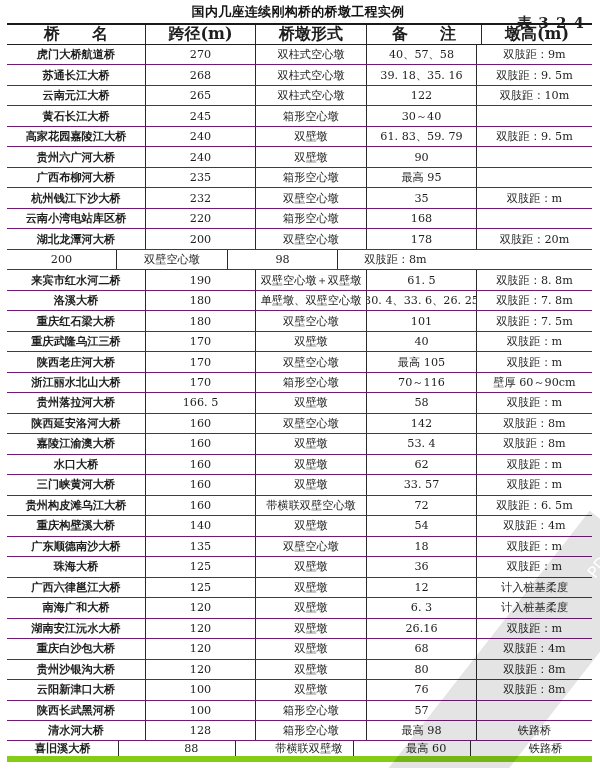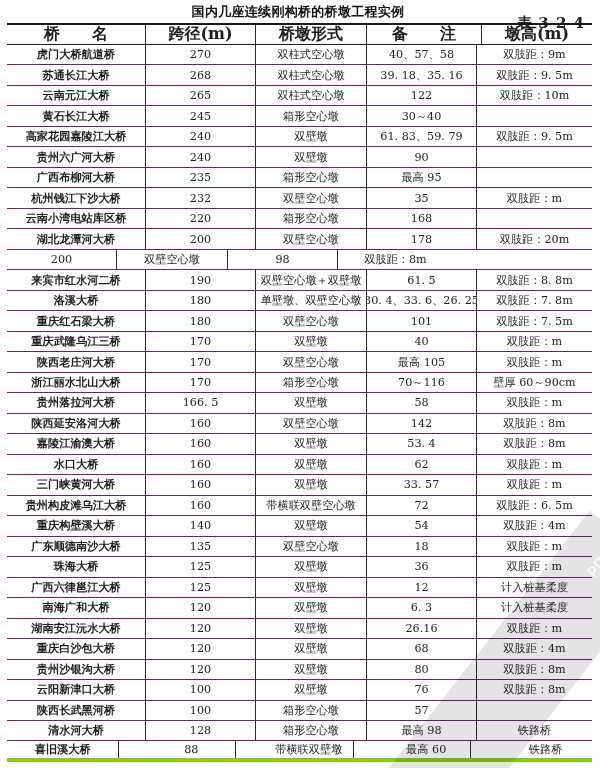"喜旧溪大桥" .row:last-child { border-bottom: 4px solid #84cc16 -> 6px solid #84cc16 }
